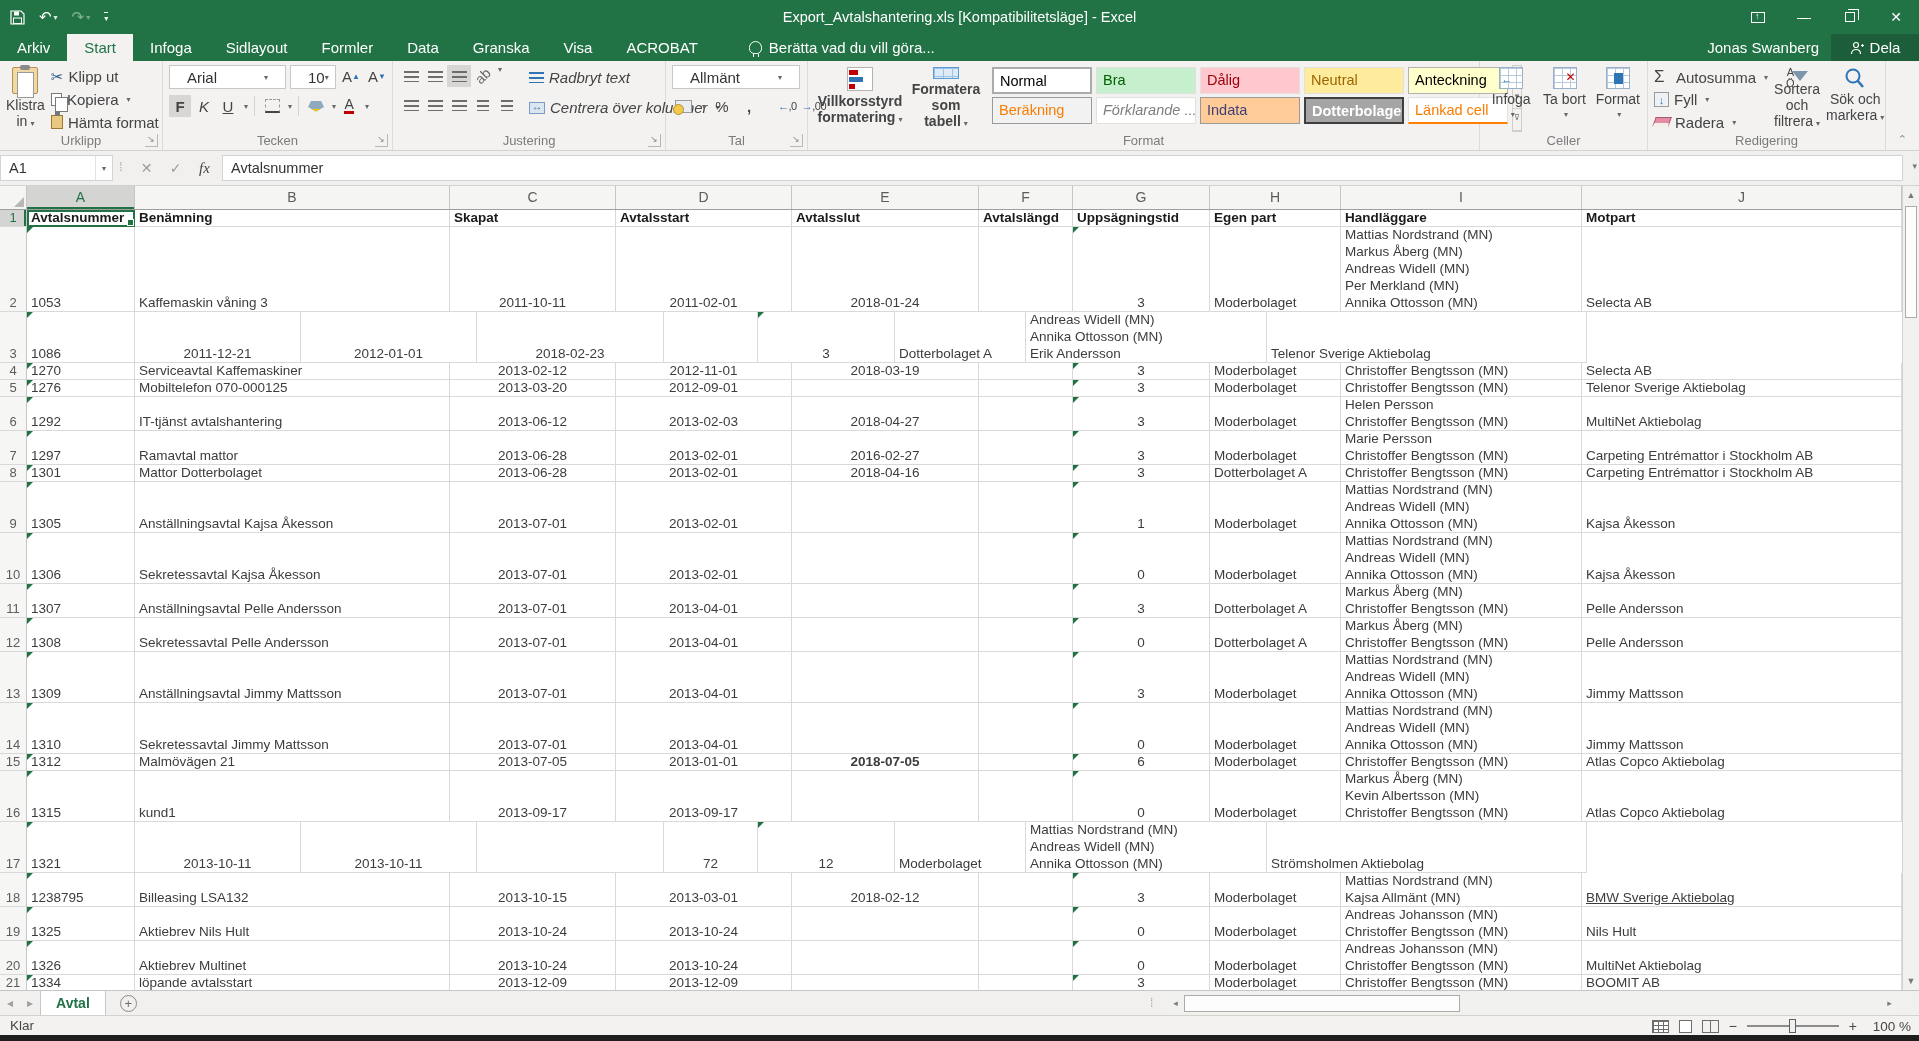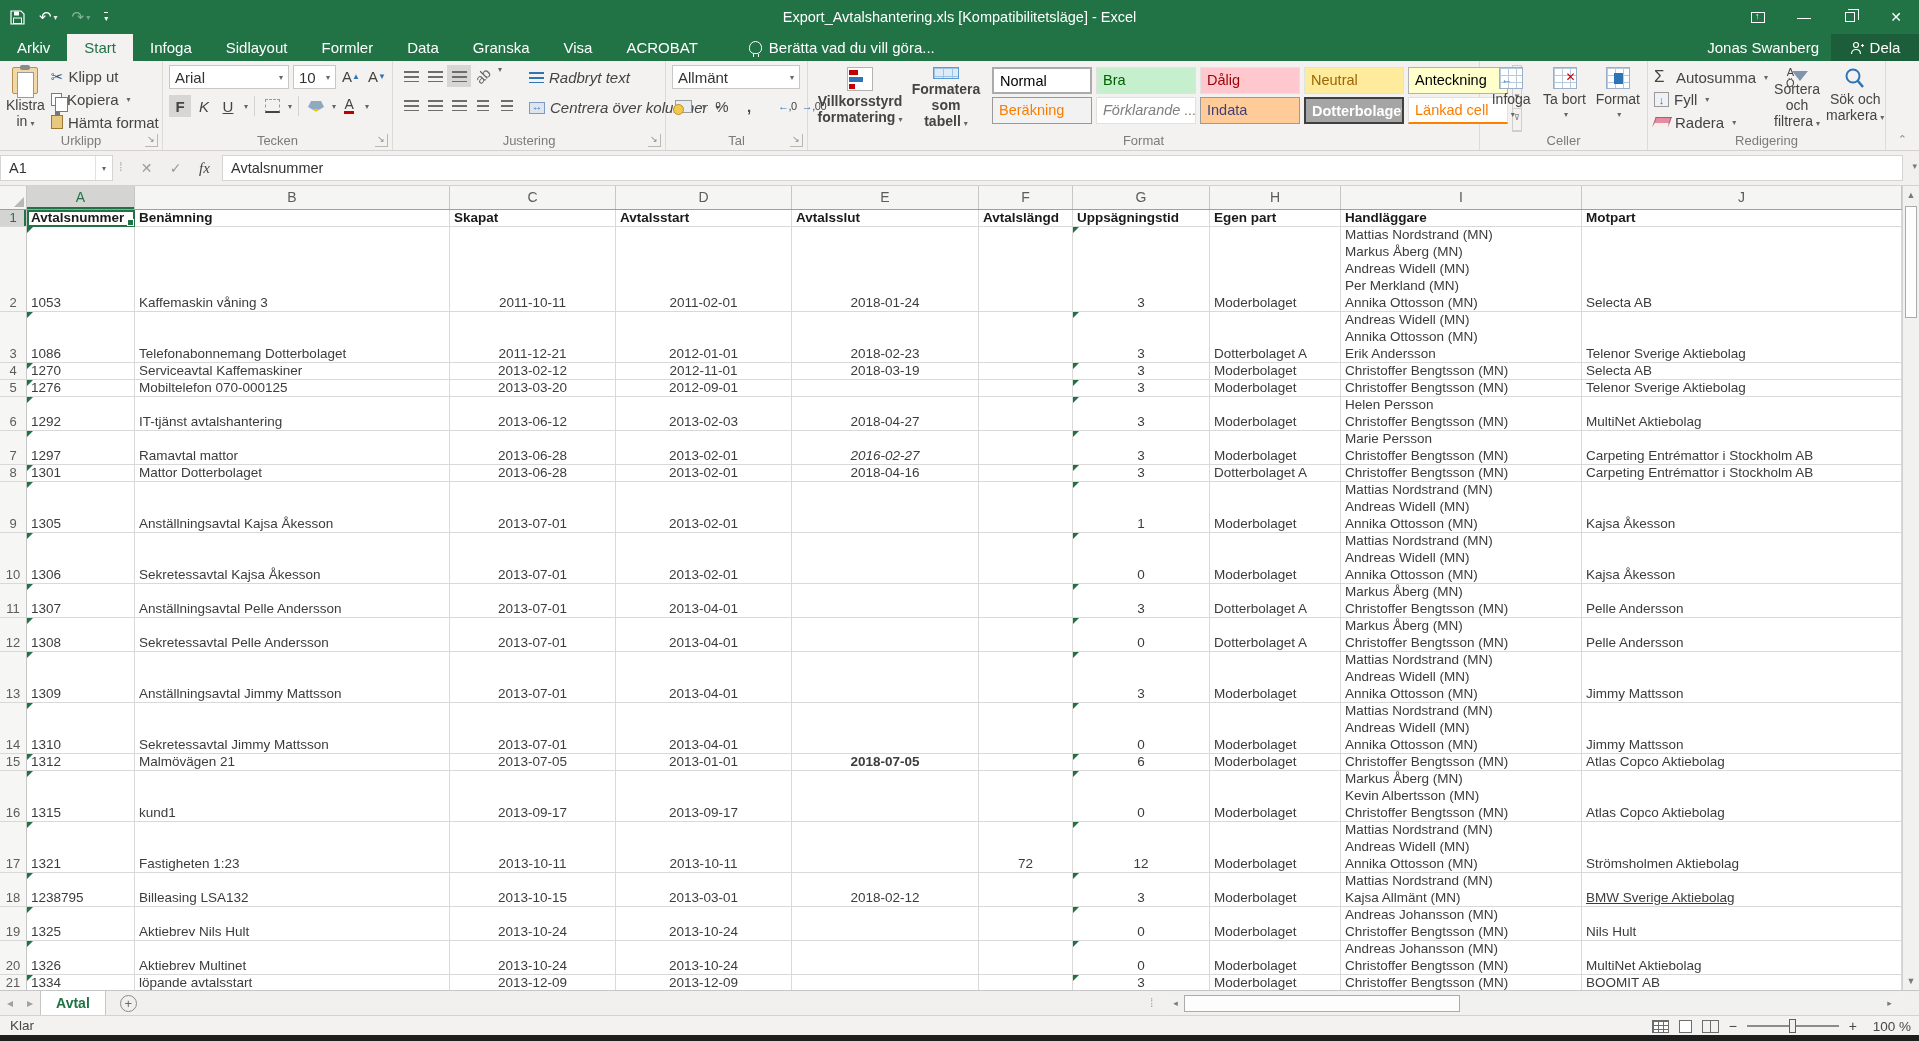"Arial" .combo { padding: 0 5px -> 0 17px }
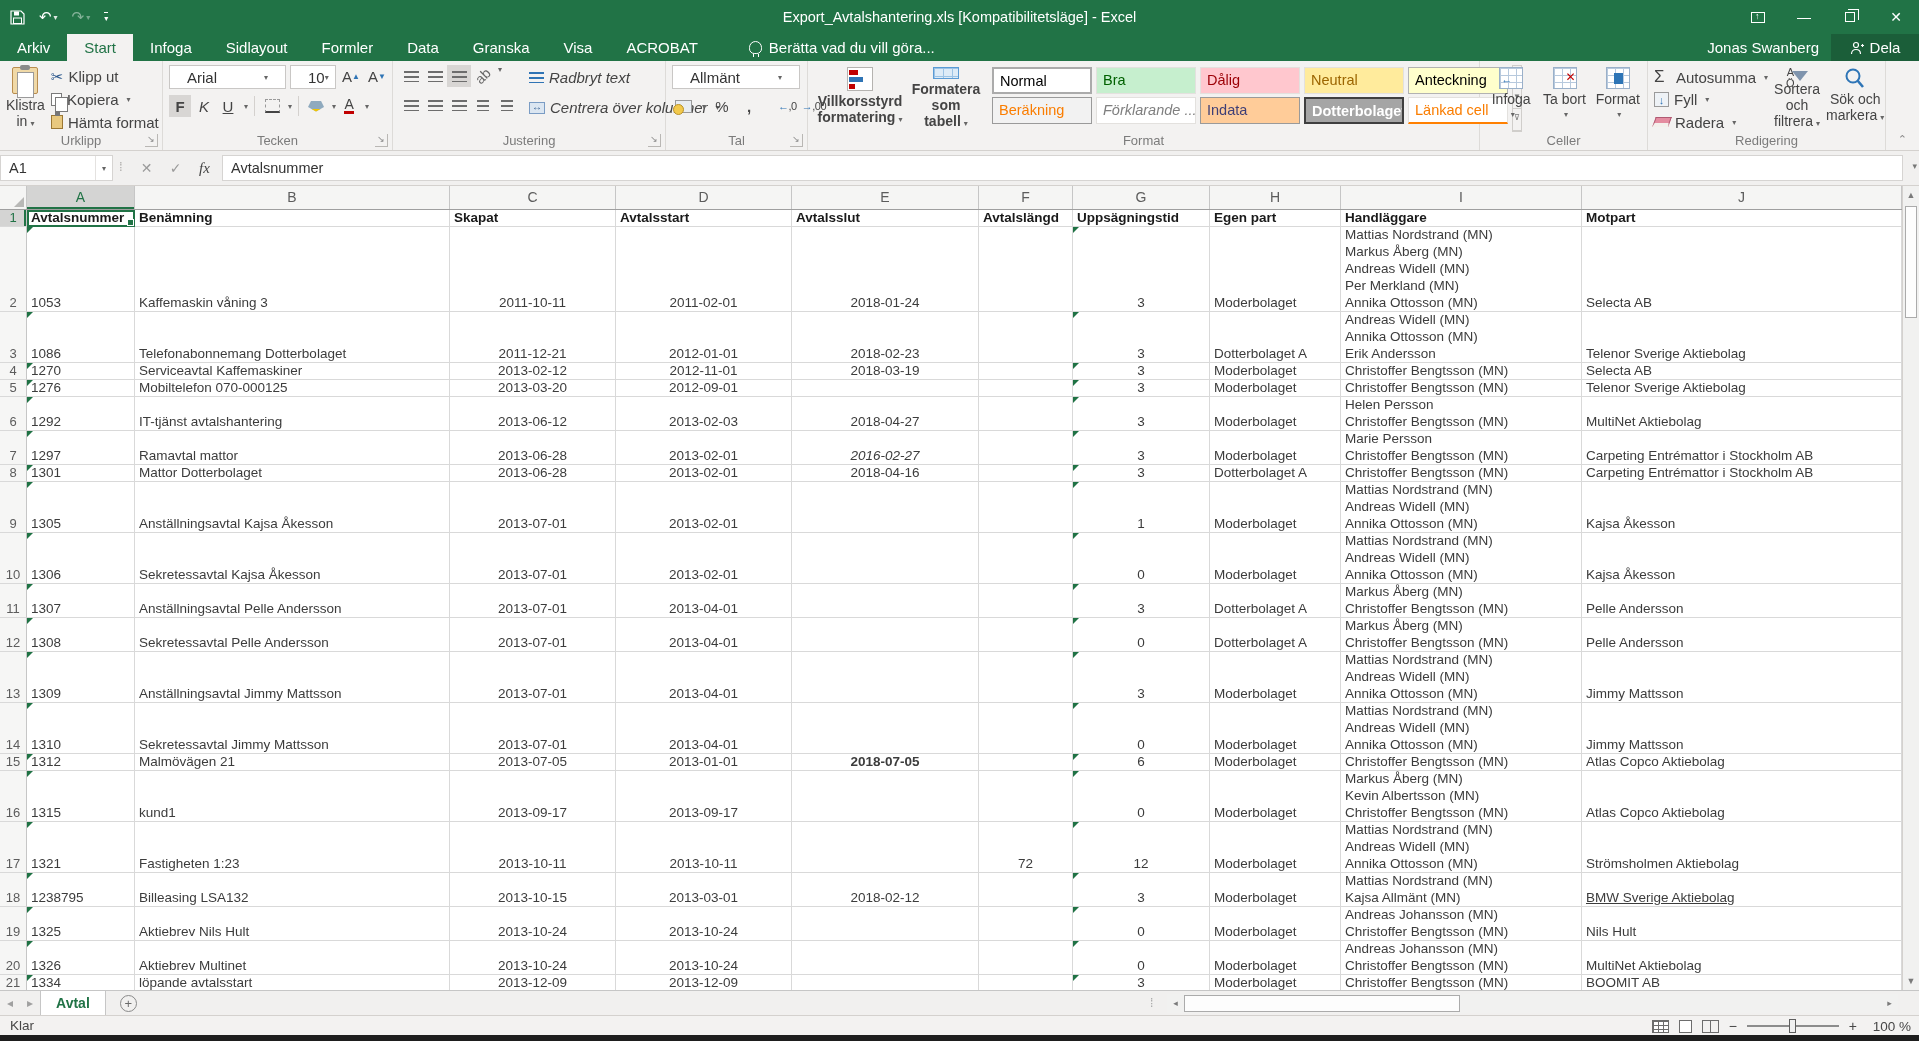"Telefonabonnemang Dotterbolaget" div.gcell { html: <div>Telefonabonnemang Dotterbolaget</div> -> none }
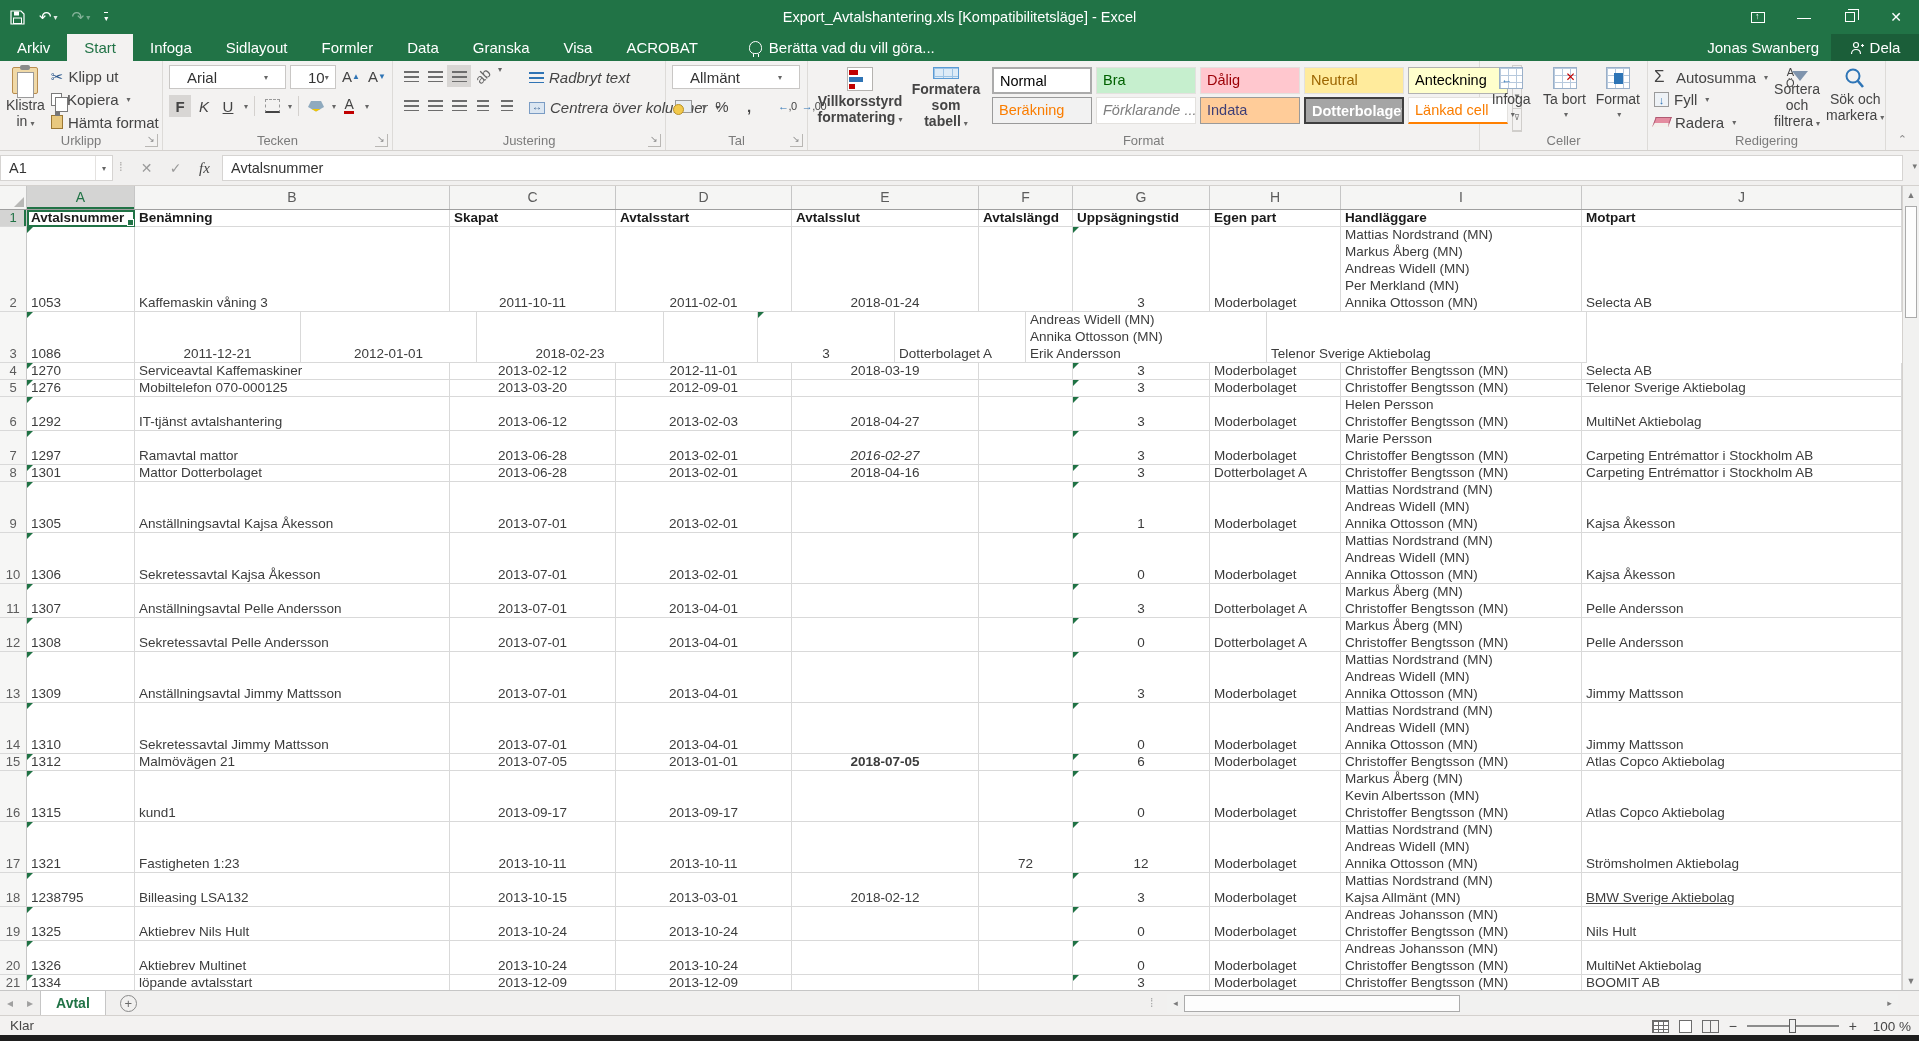"2016-02-27" div.gcell { font-style: italic -> none }
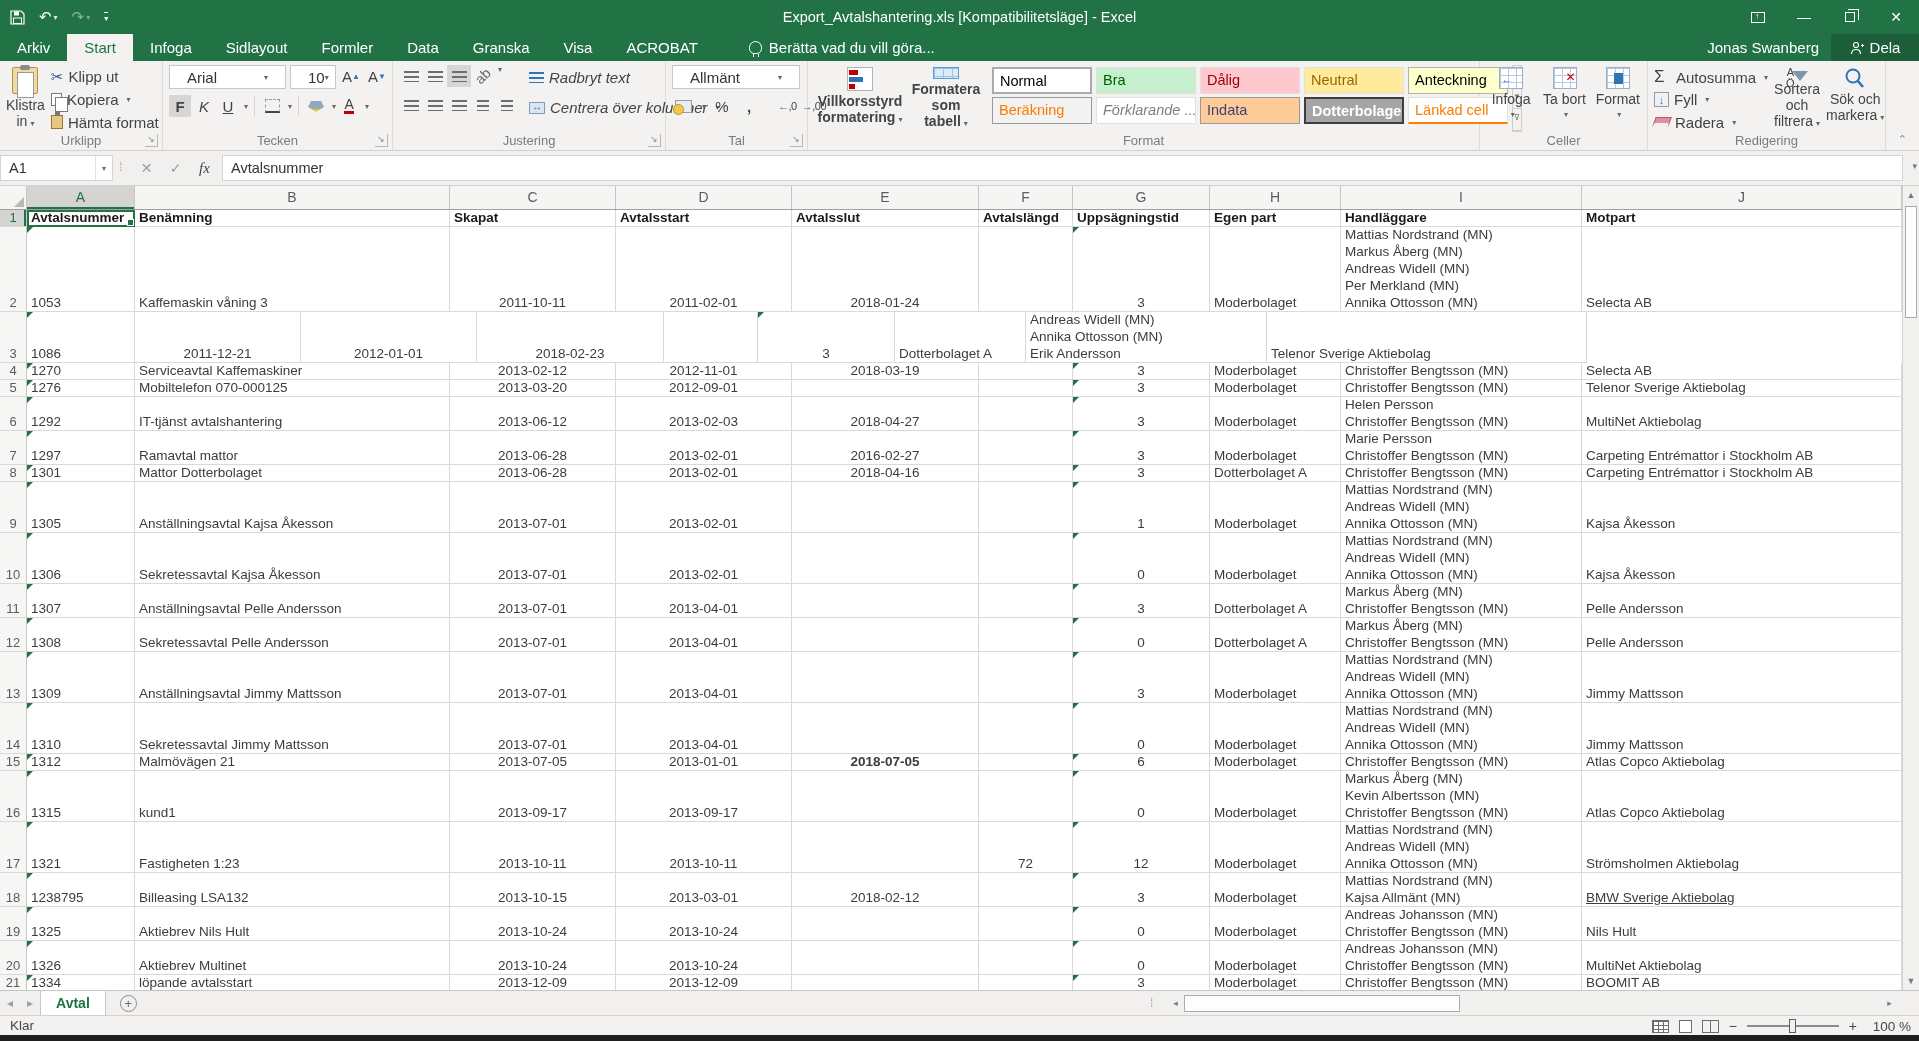"Fastigheten 1:23" div.gcell { html: <div>Fastigheten 1:23</div> -> none }
